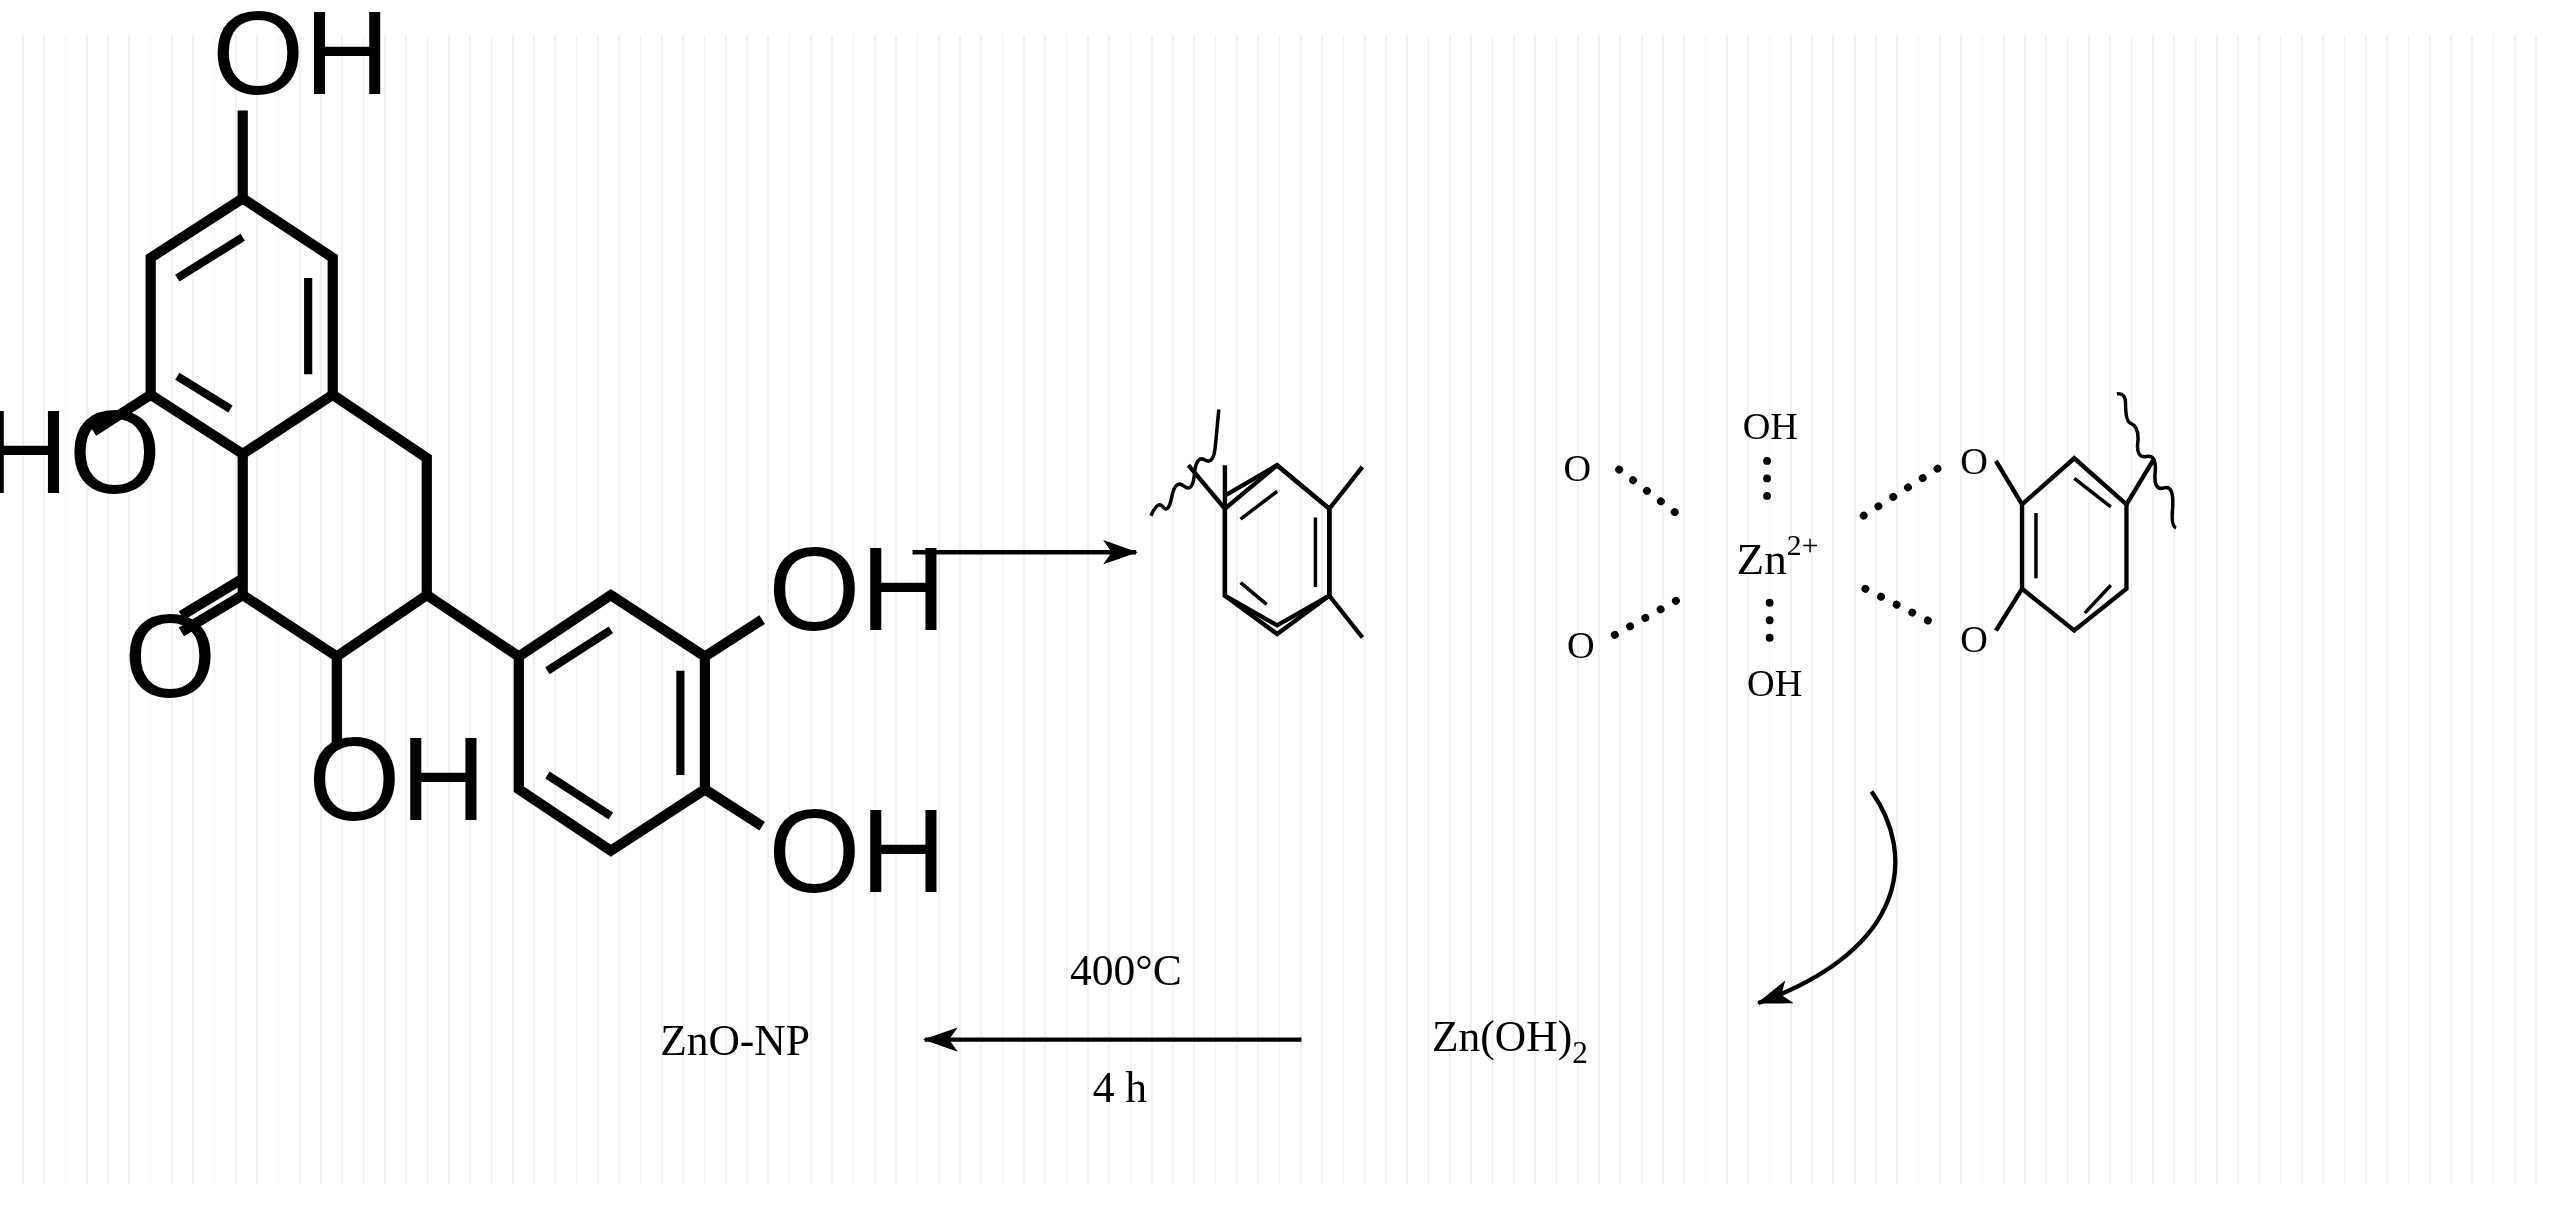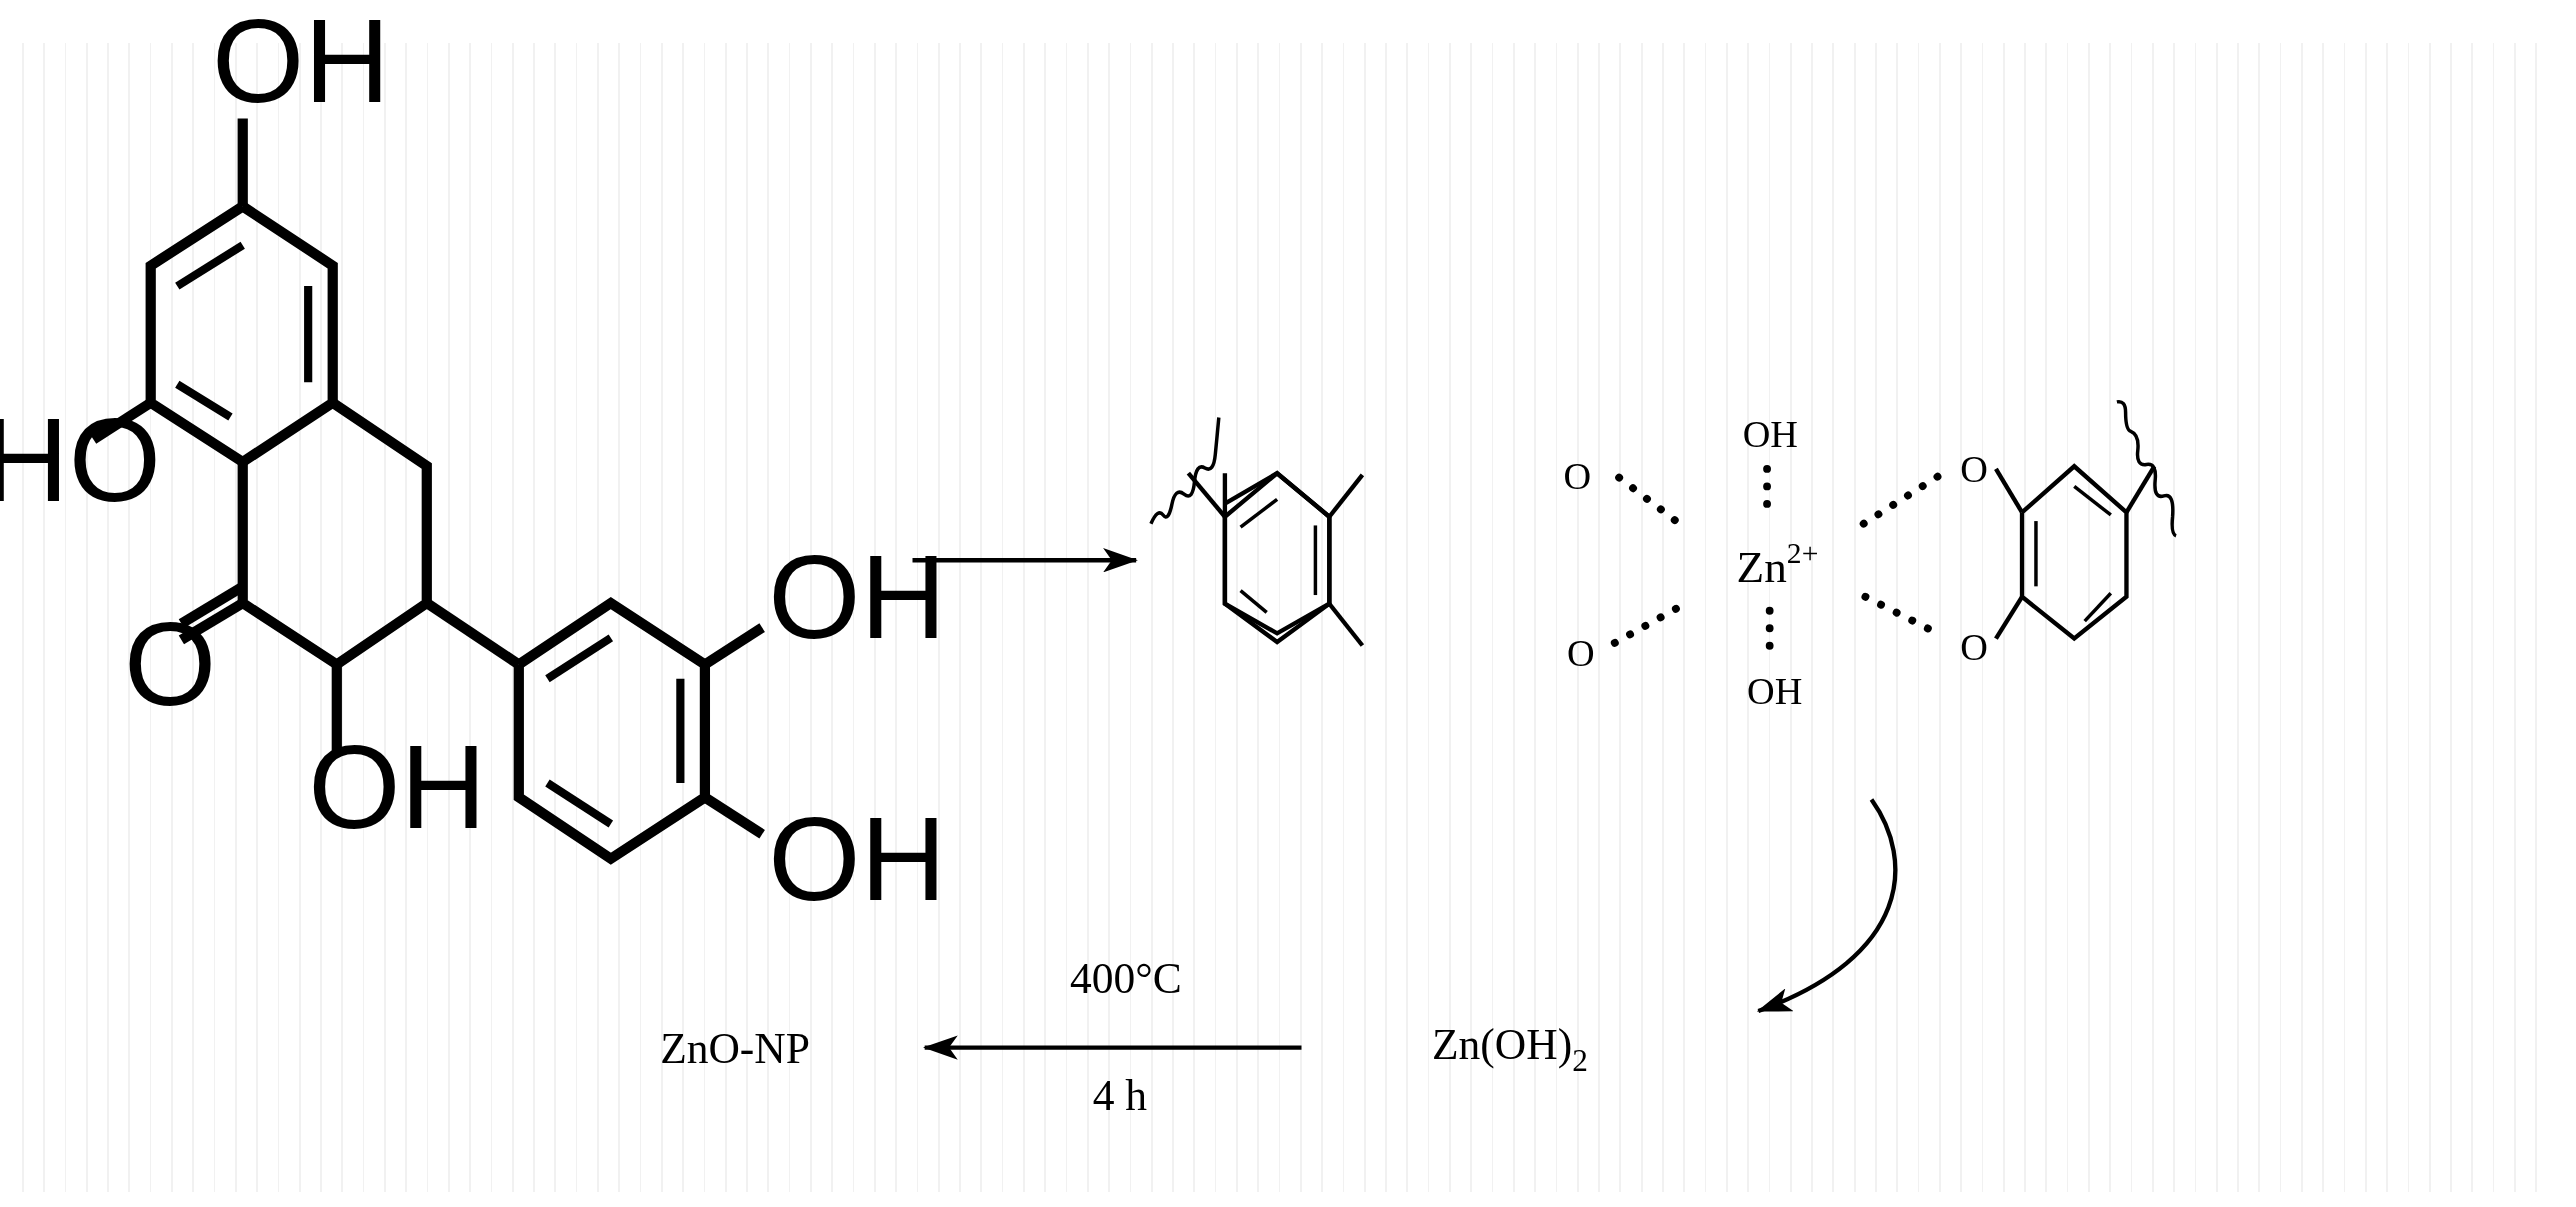"OH" .canvas { top: 12px -> 4px }
